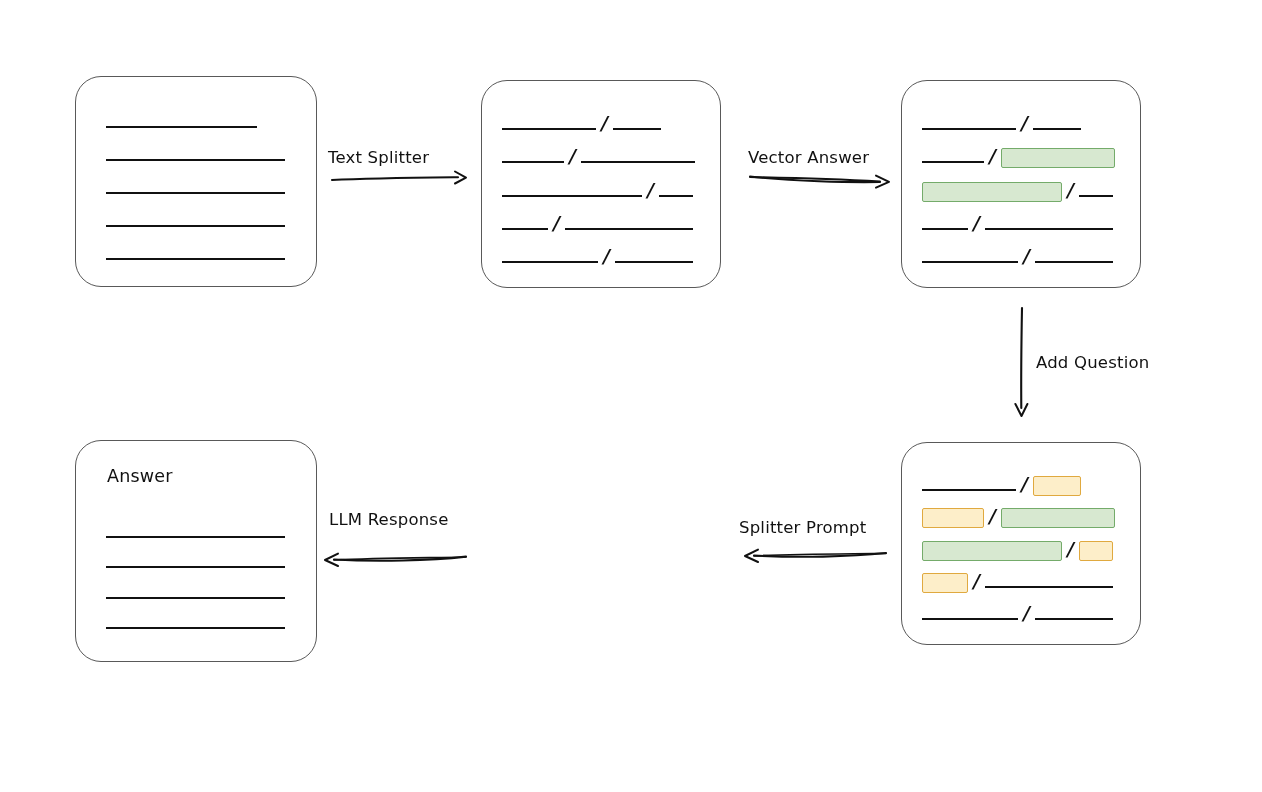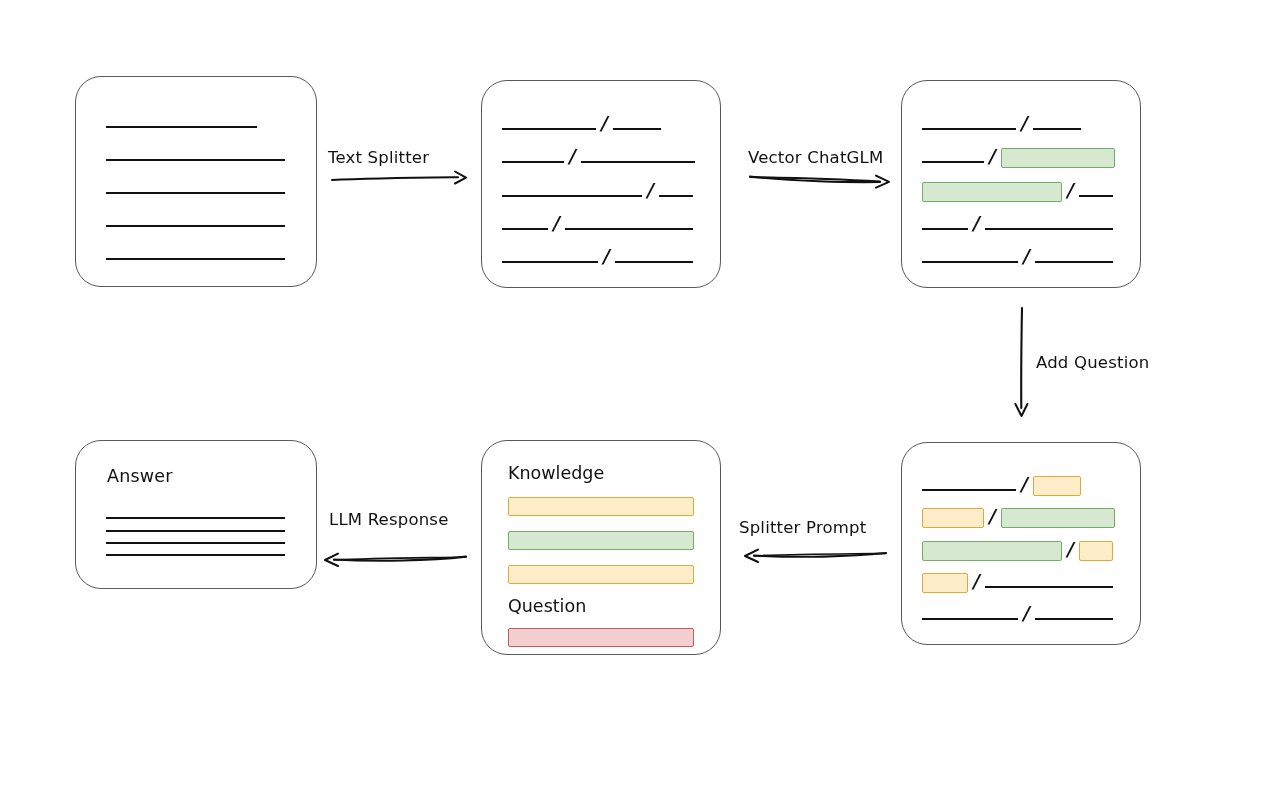"Vector ChatGLM" div.hand { text: ChatGLM -> Answer }
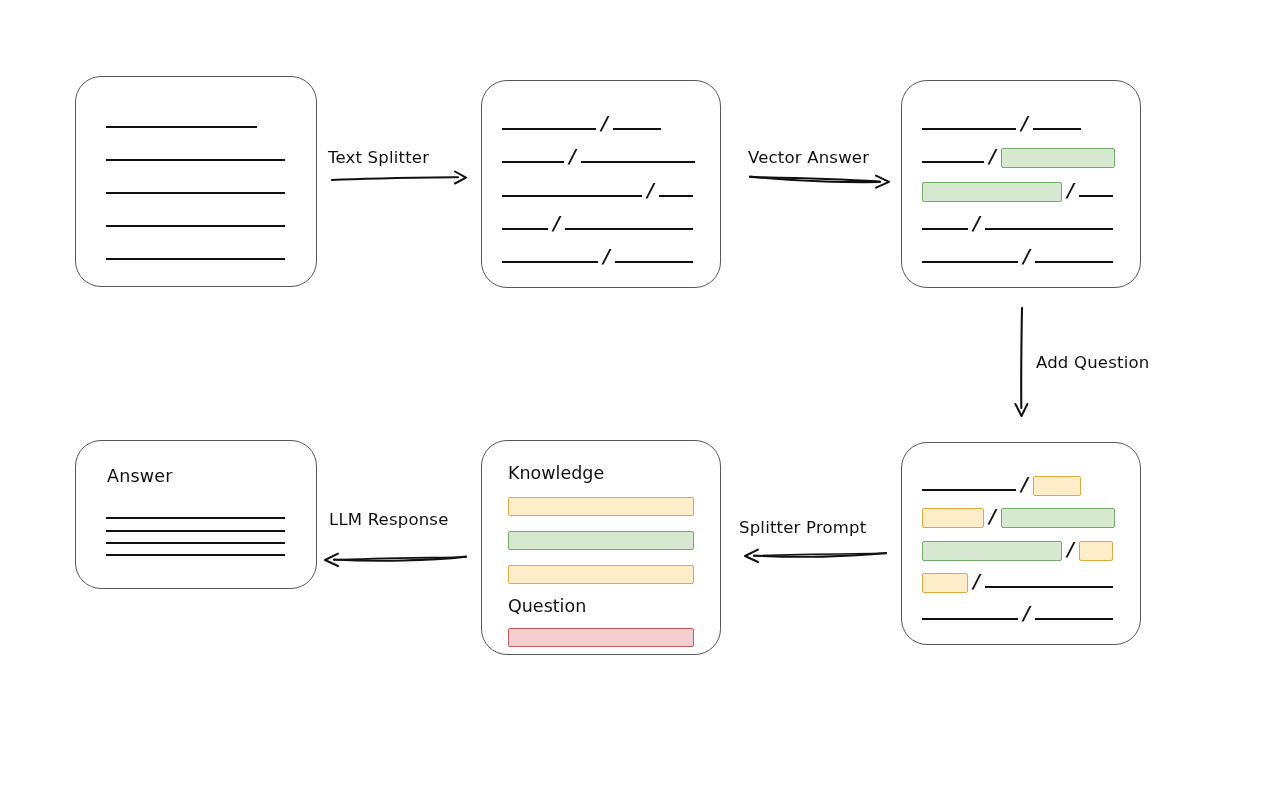"Answer" div.box { height: 149px -> 222px }
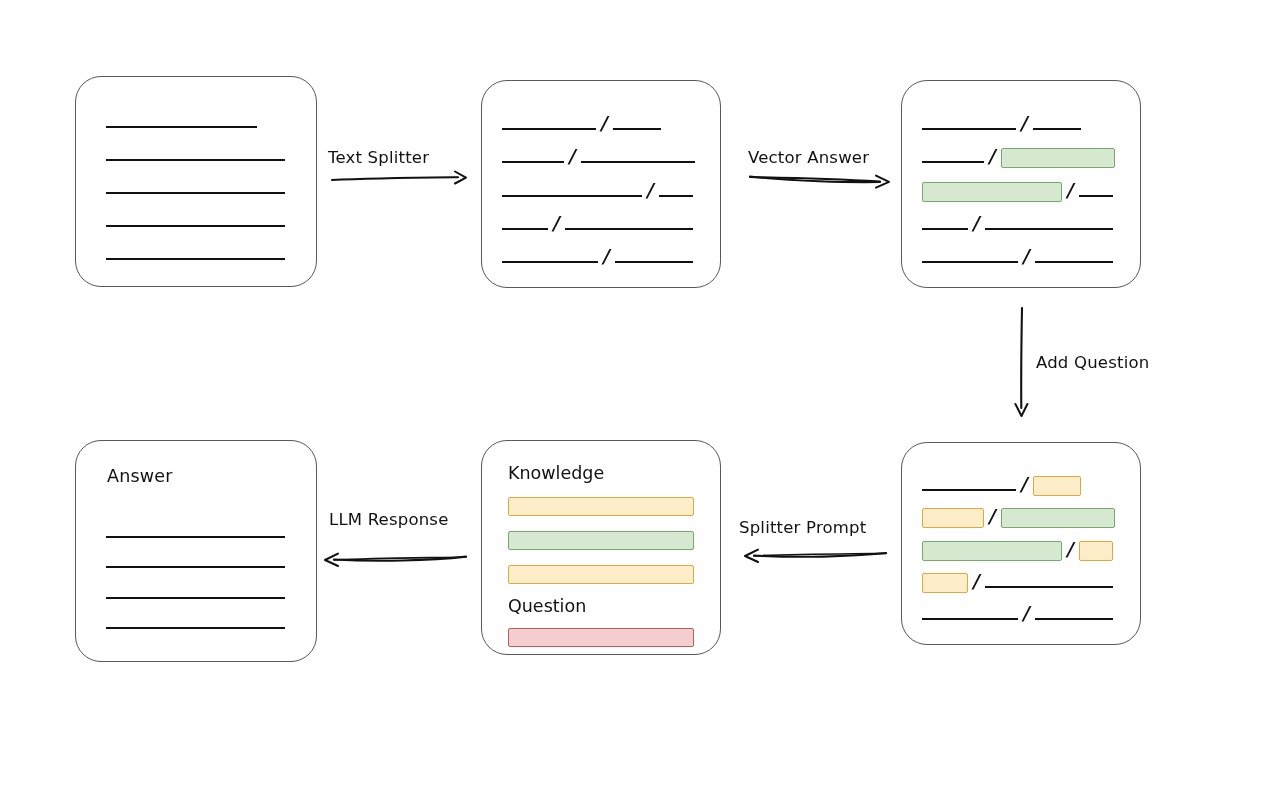"Knowledge" div.box { html: <div> <div> <div>Knowledge</div> <div> <div></div> <div></div> <div></div> </div> <div>Question</div> <div> <div></div> </div> </div> </div> -> none }
